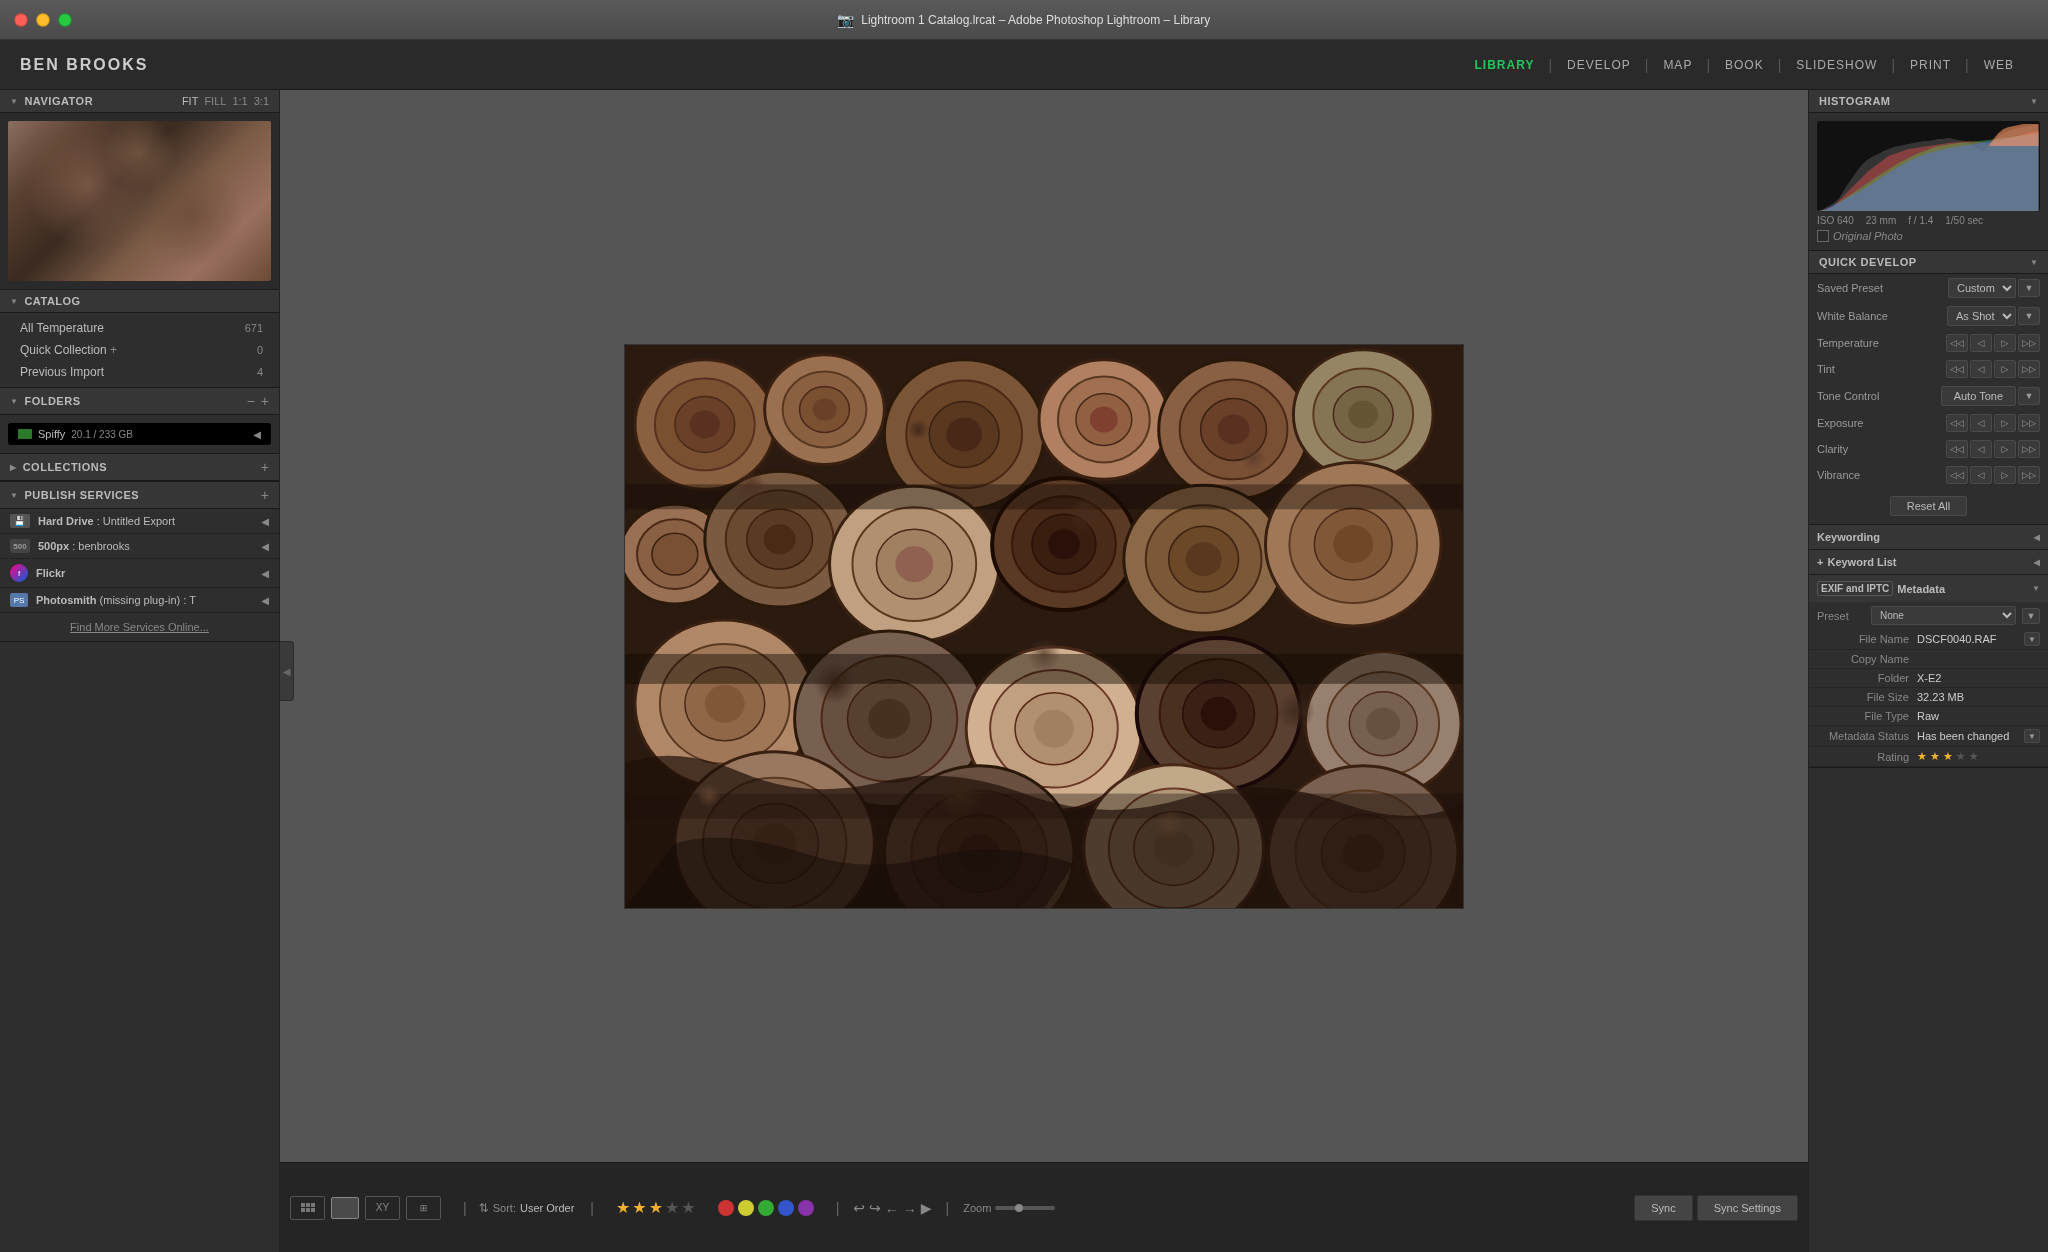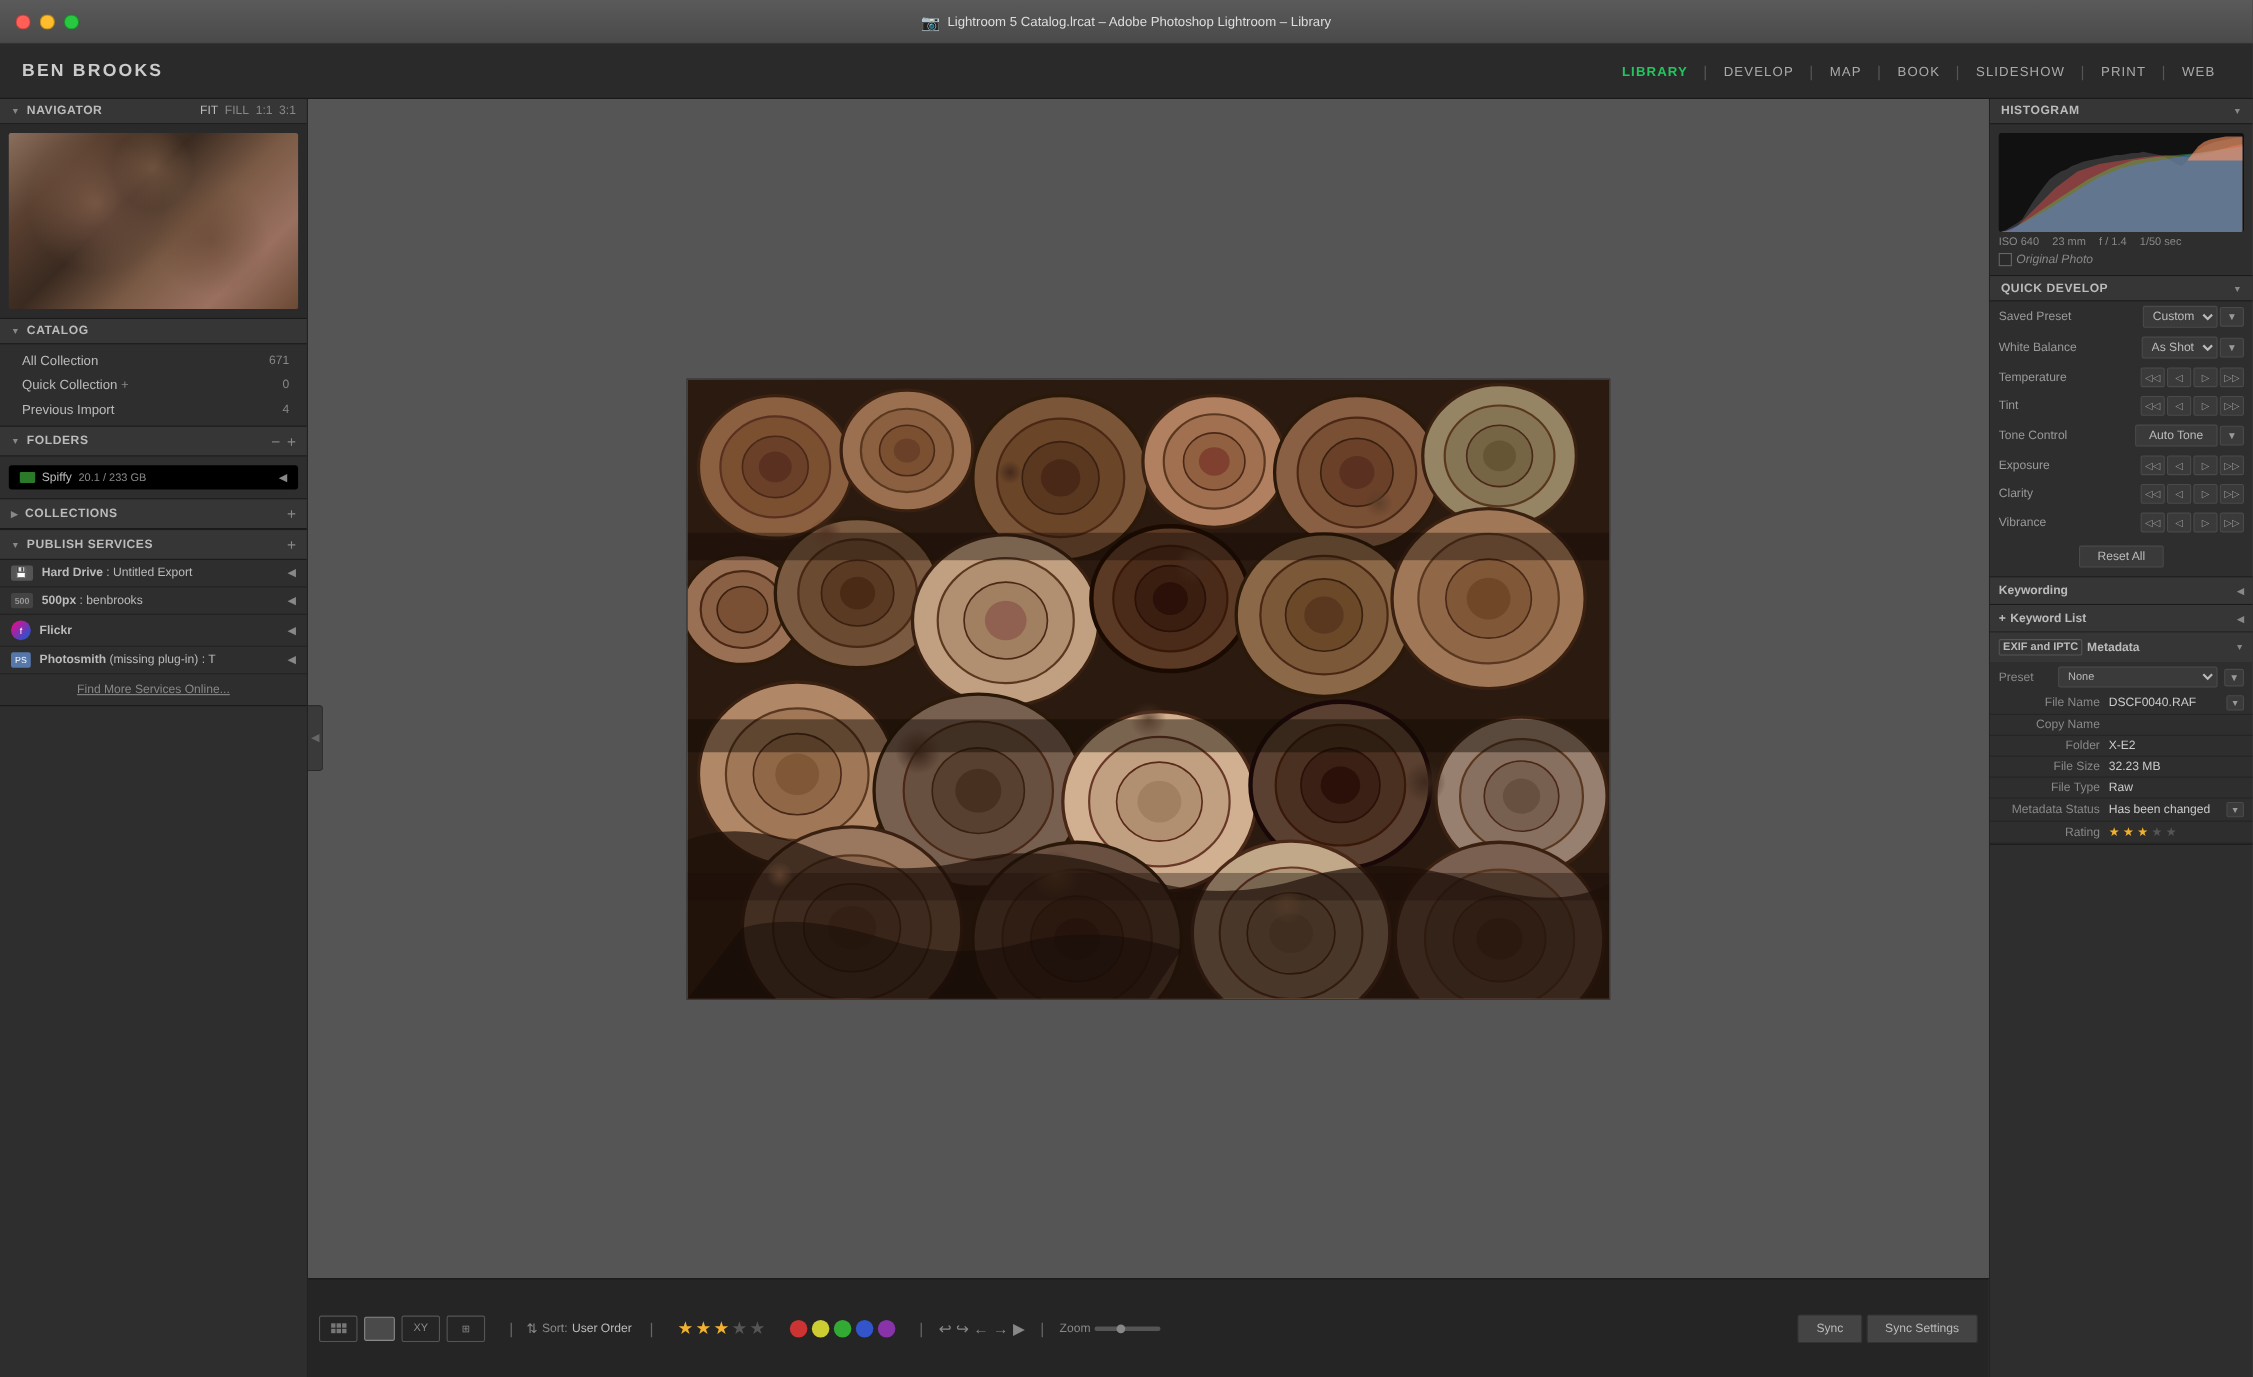"Lightroom 5 Catalog.lrcat – Adobe" span { text: 5 -> 1 }
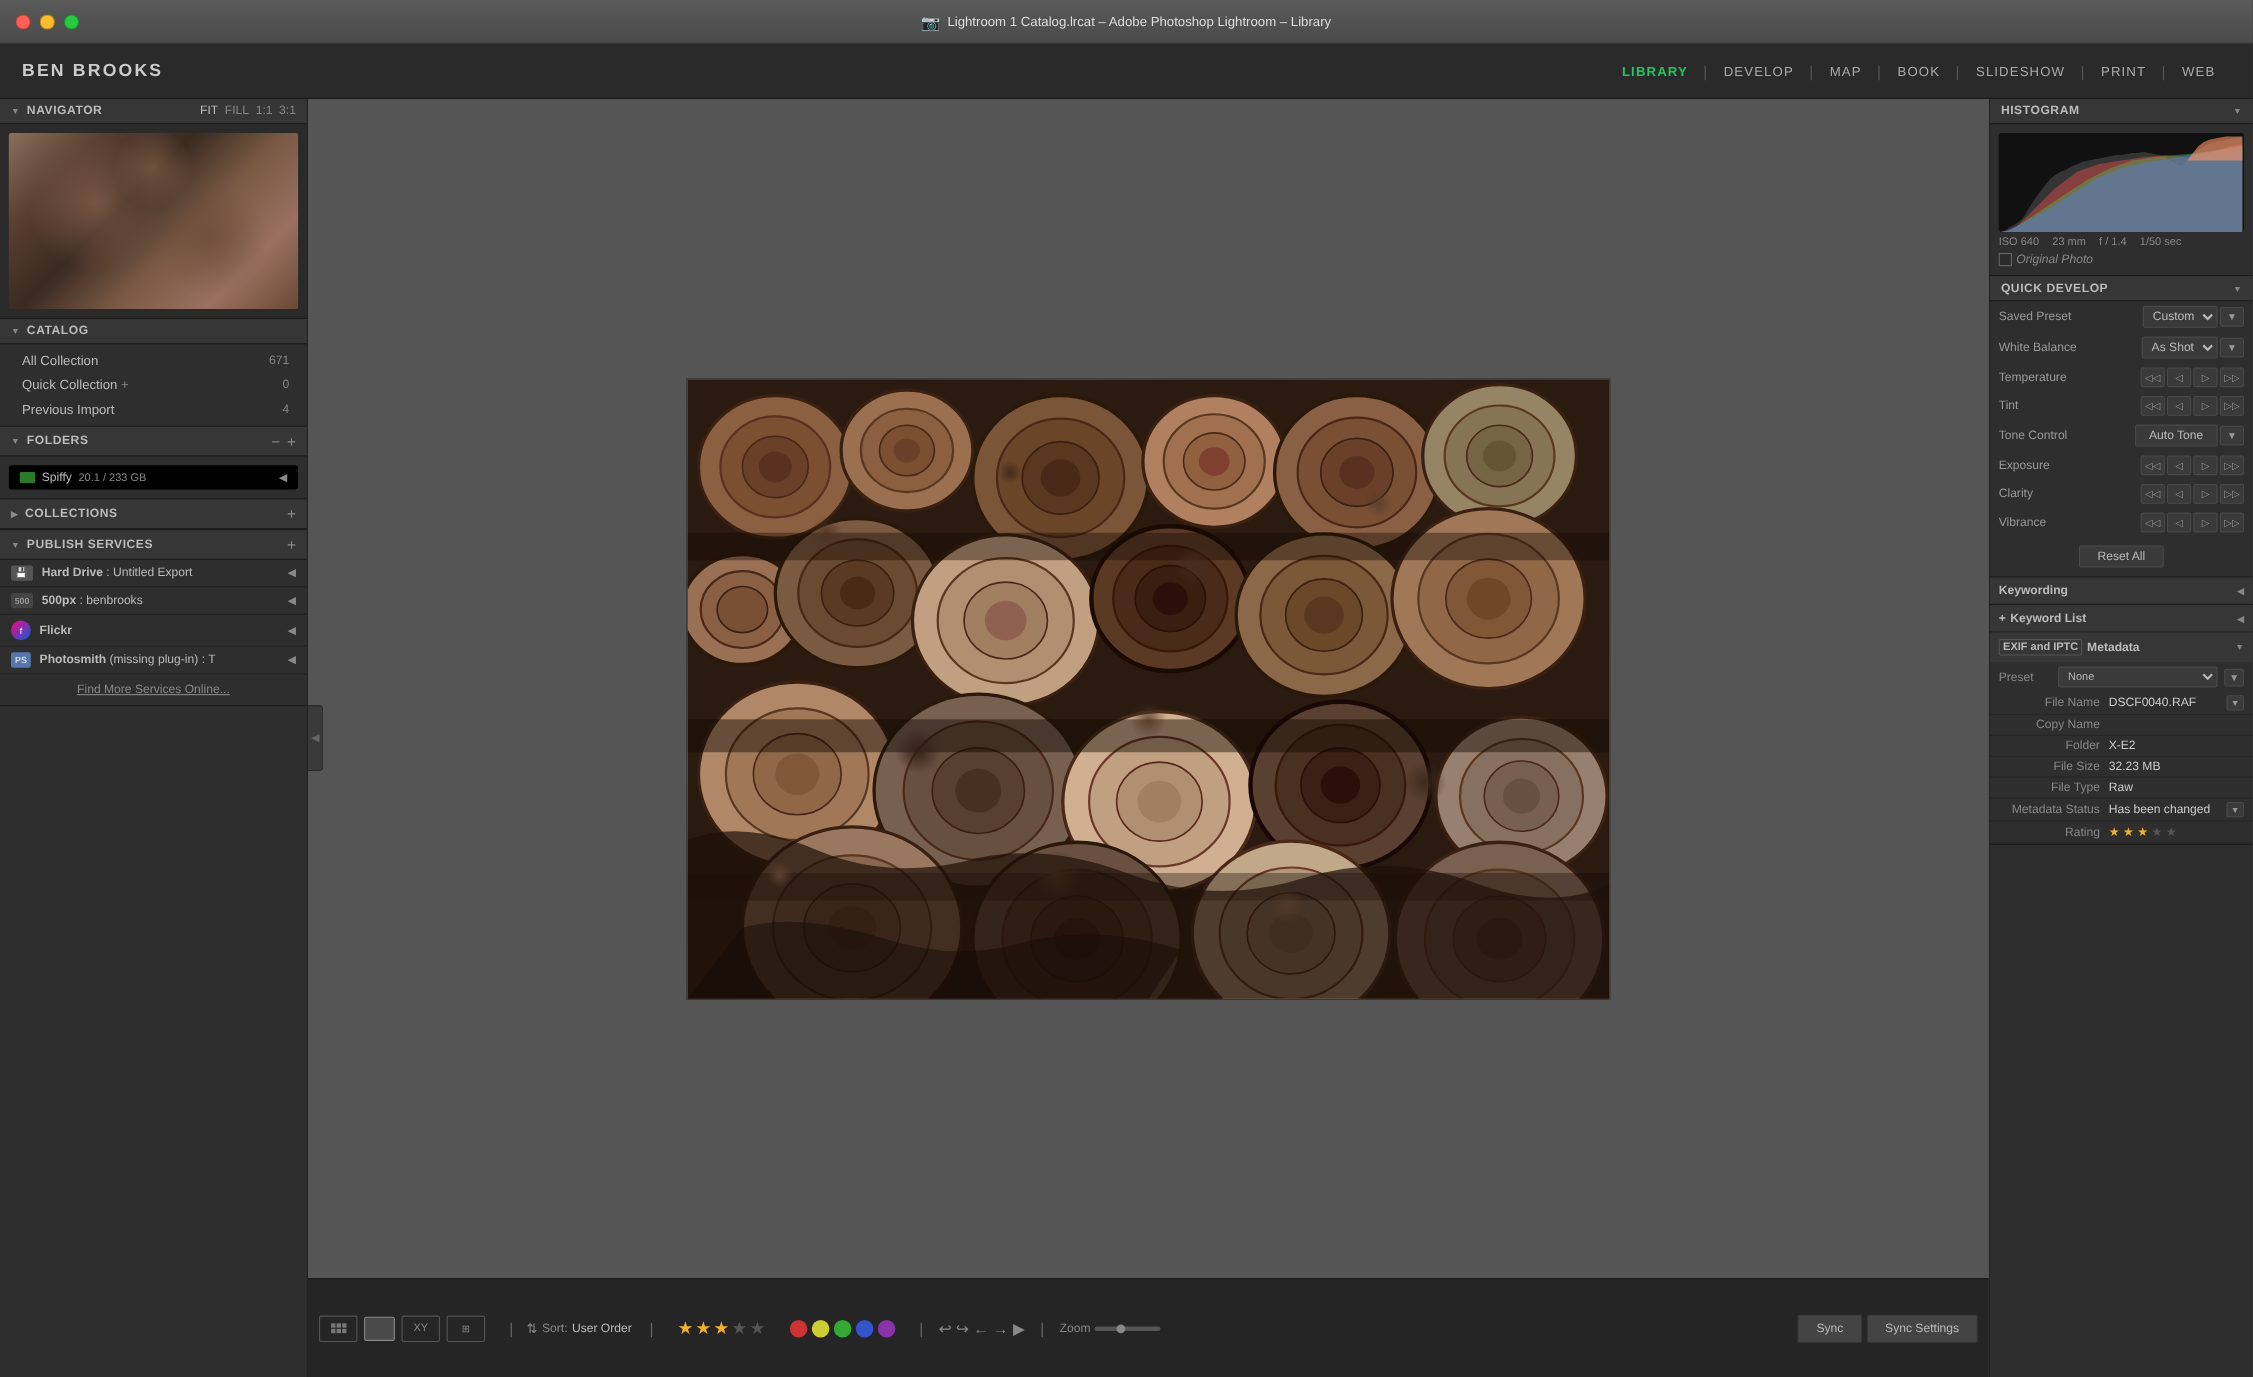"All Collection" span { text: Collection -> Temperature }
